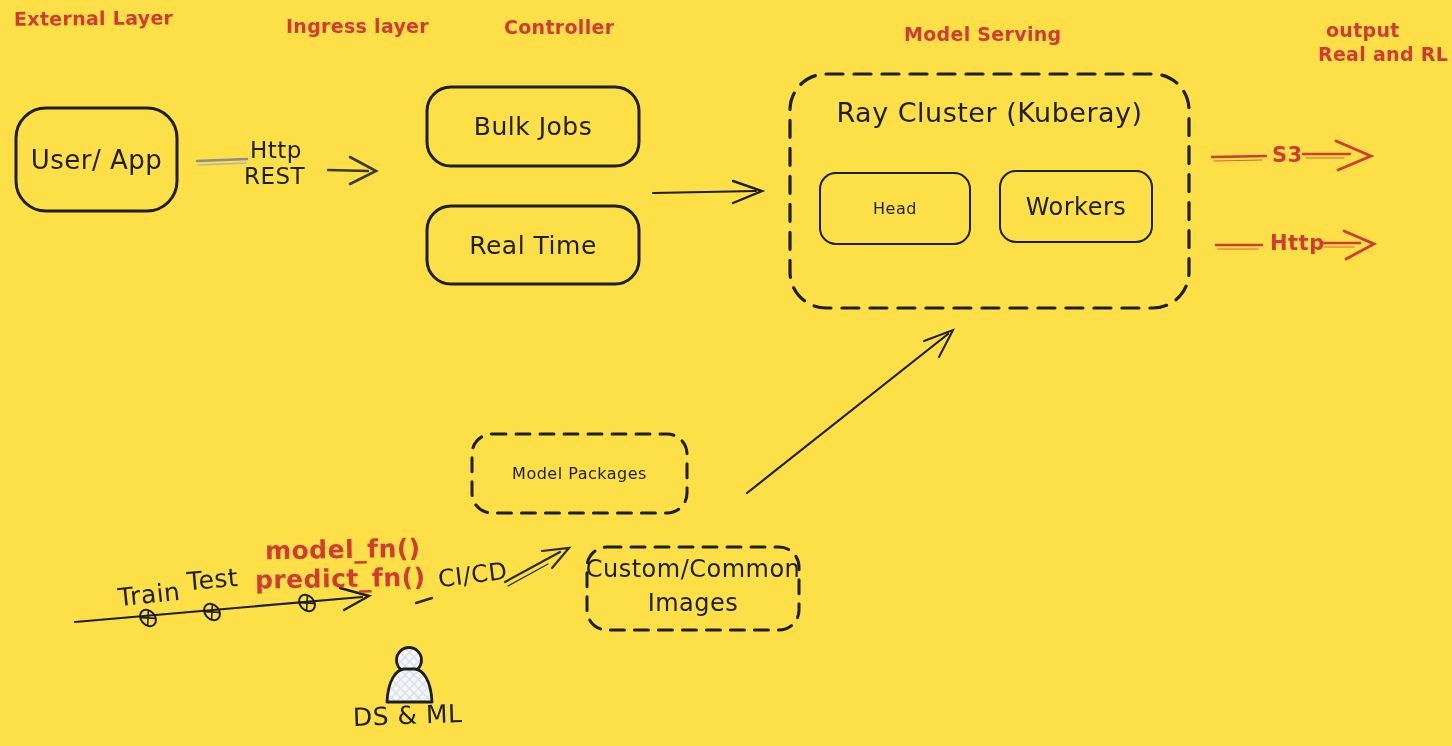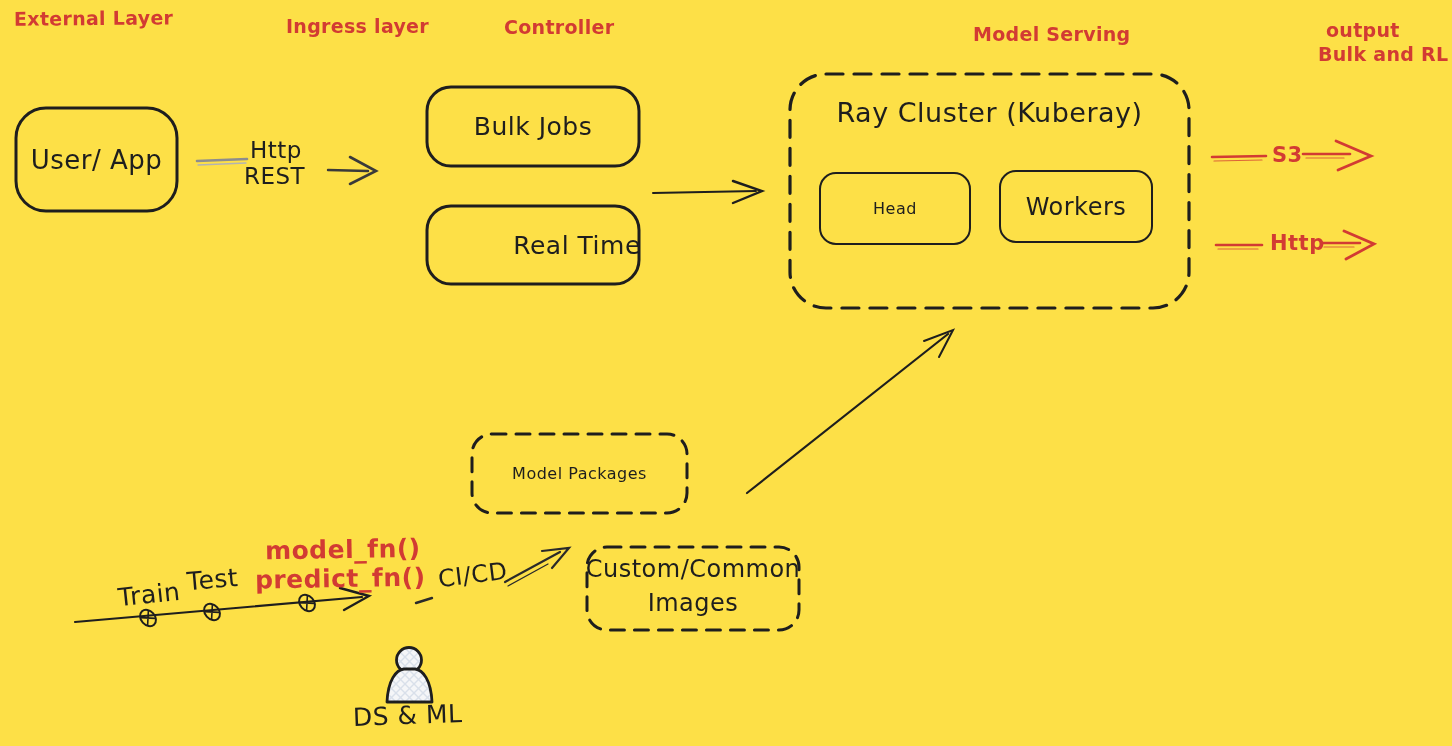"Model Serving" div.lbl { left: 973px -> 904px }
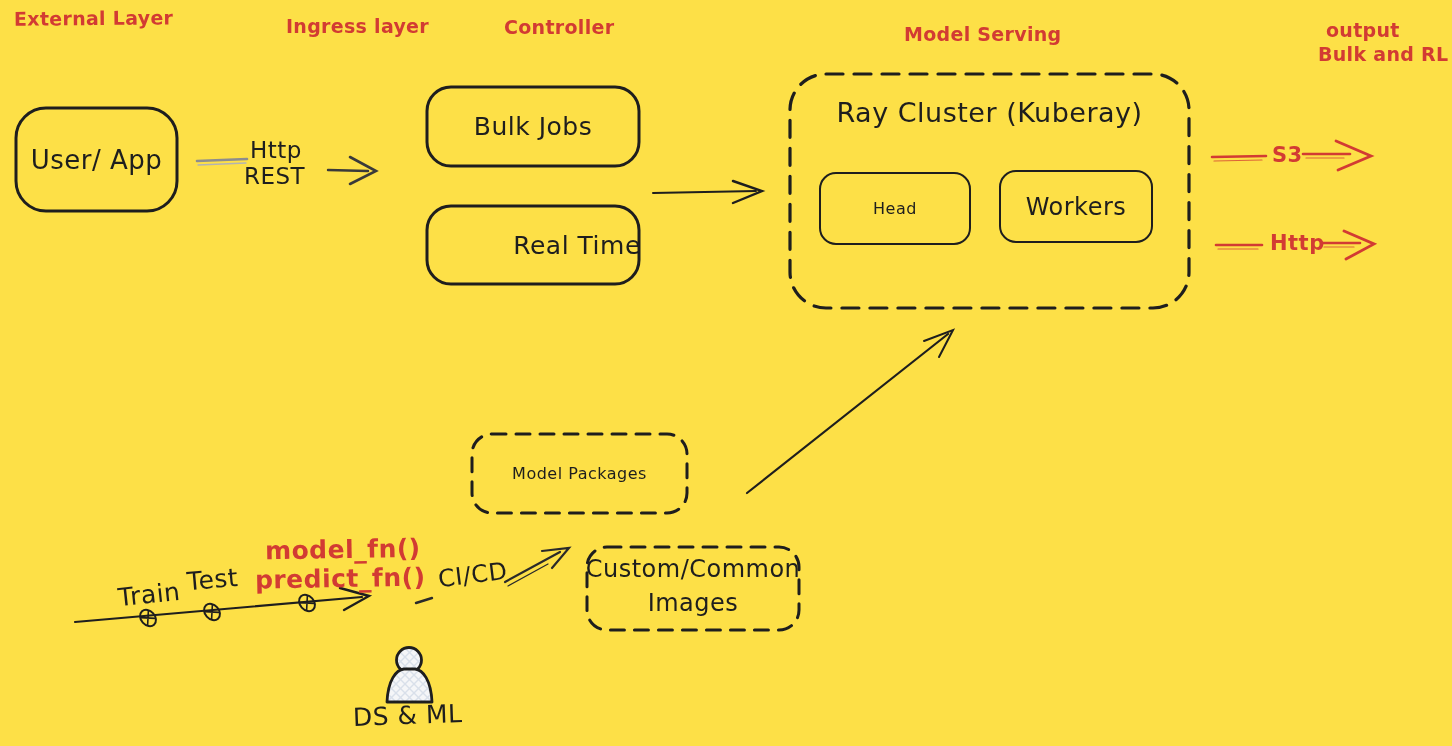"Bulk and RL" div.lbl { text: Bulk -> Real }
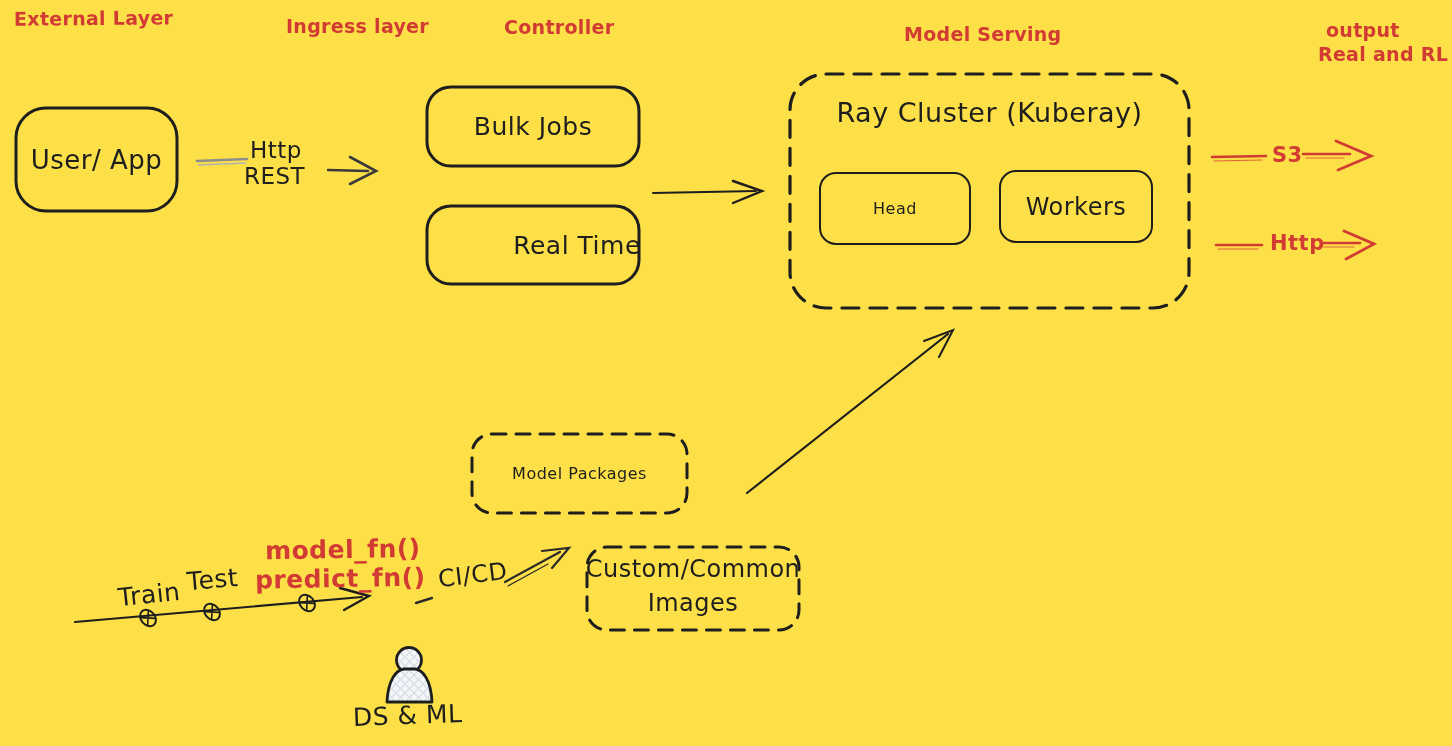"Real Time" div.node-text { padding-left: 44px -> none }
